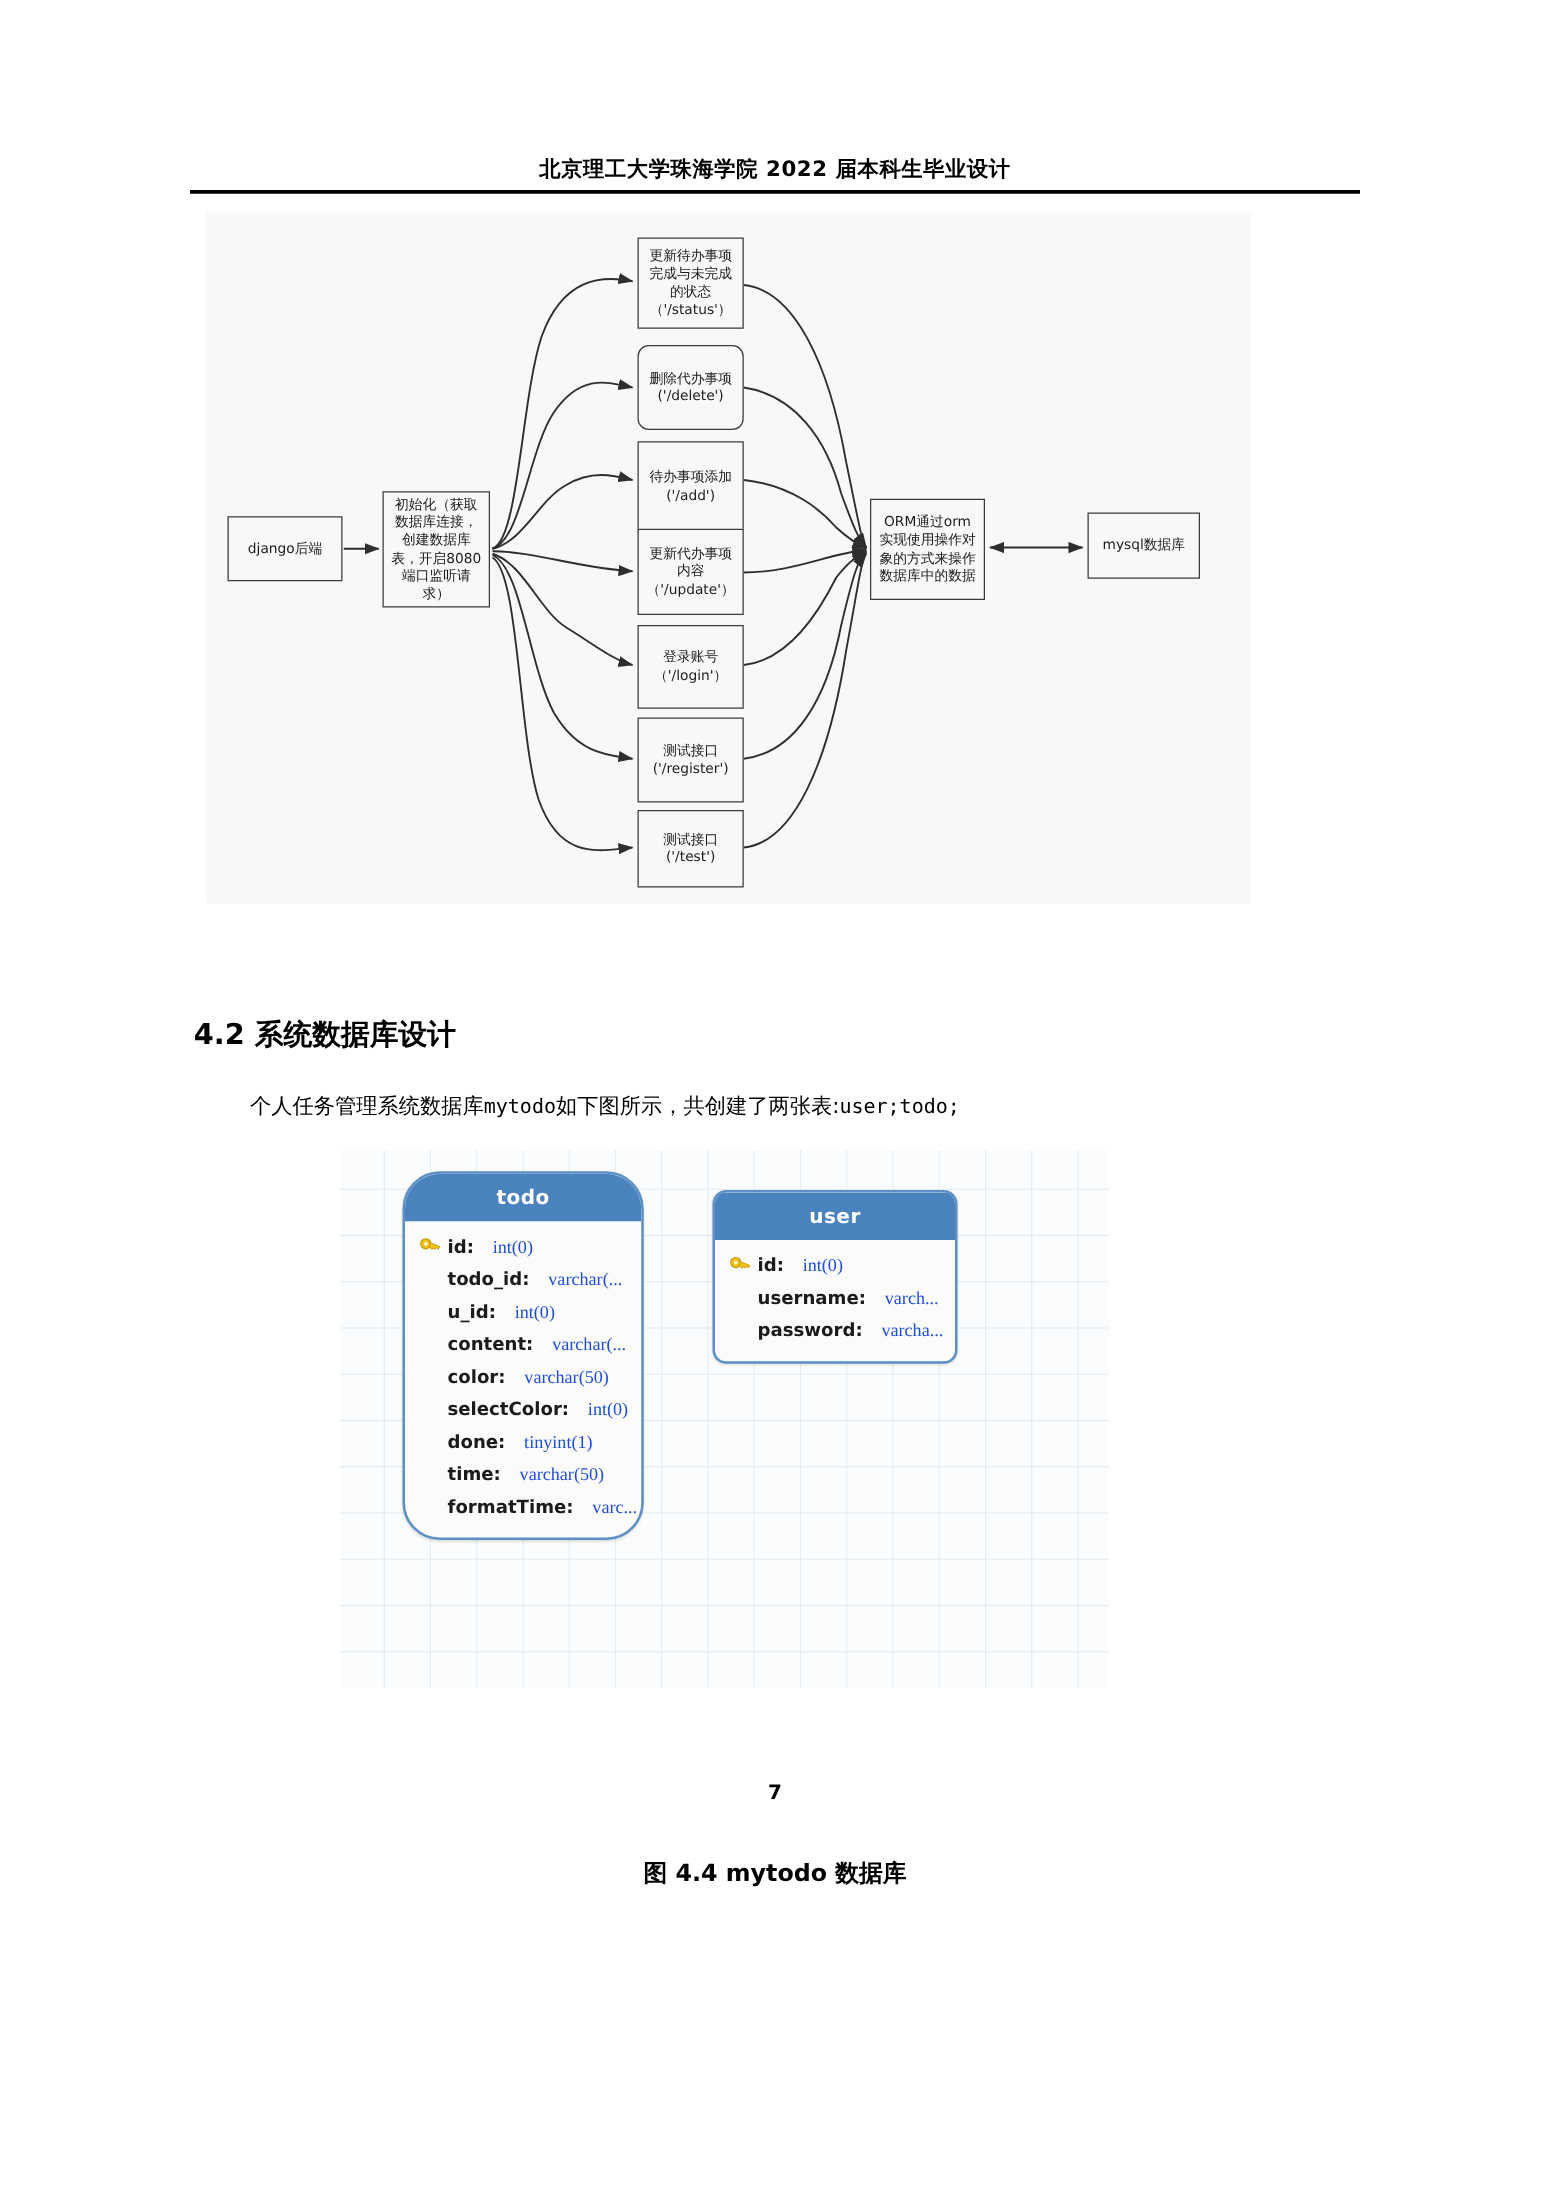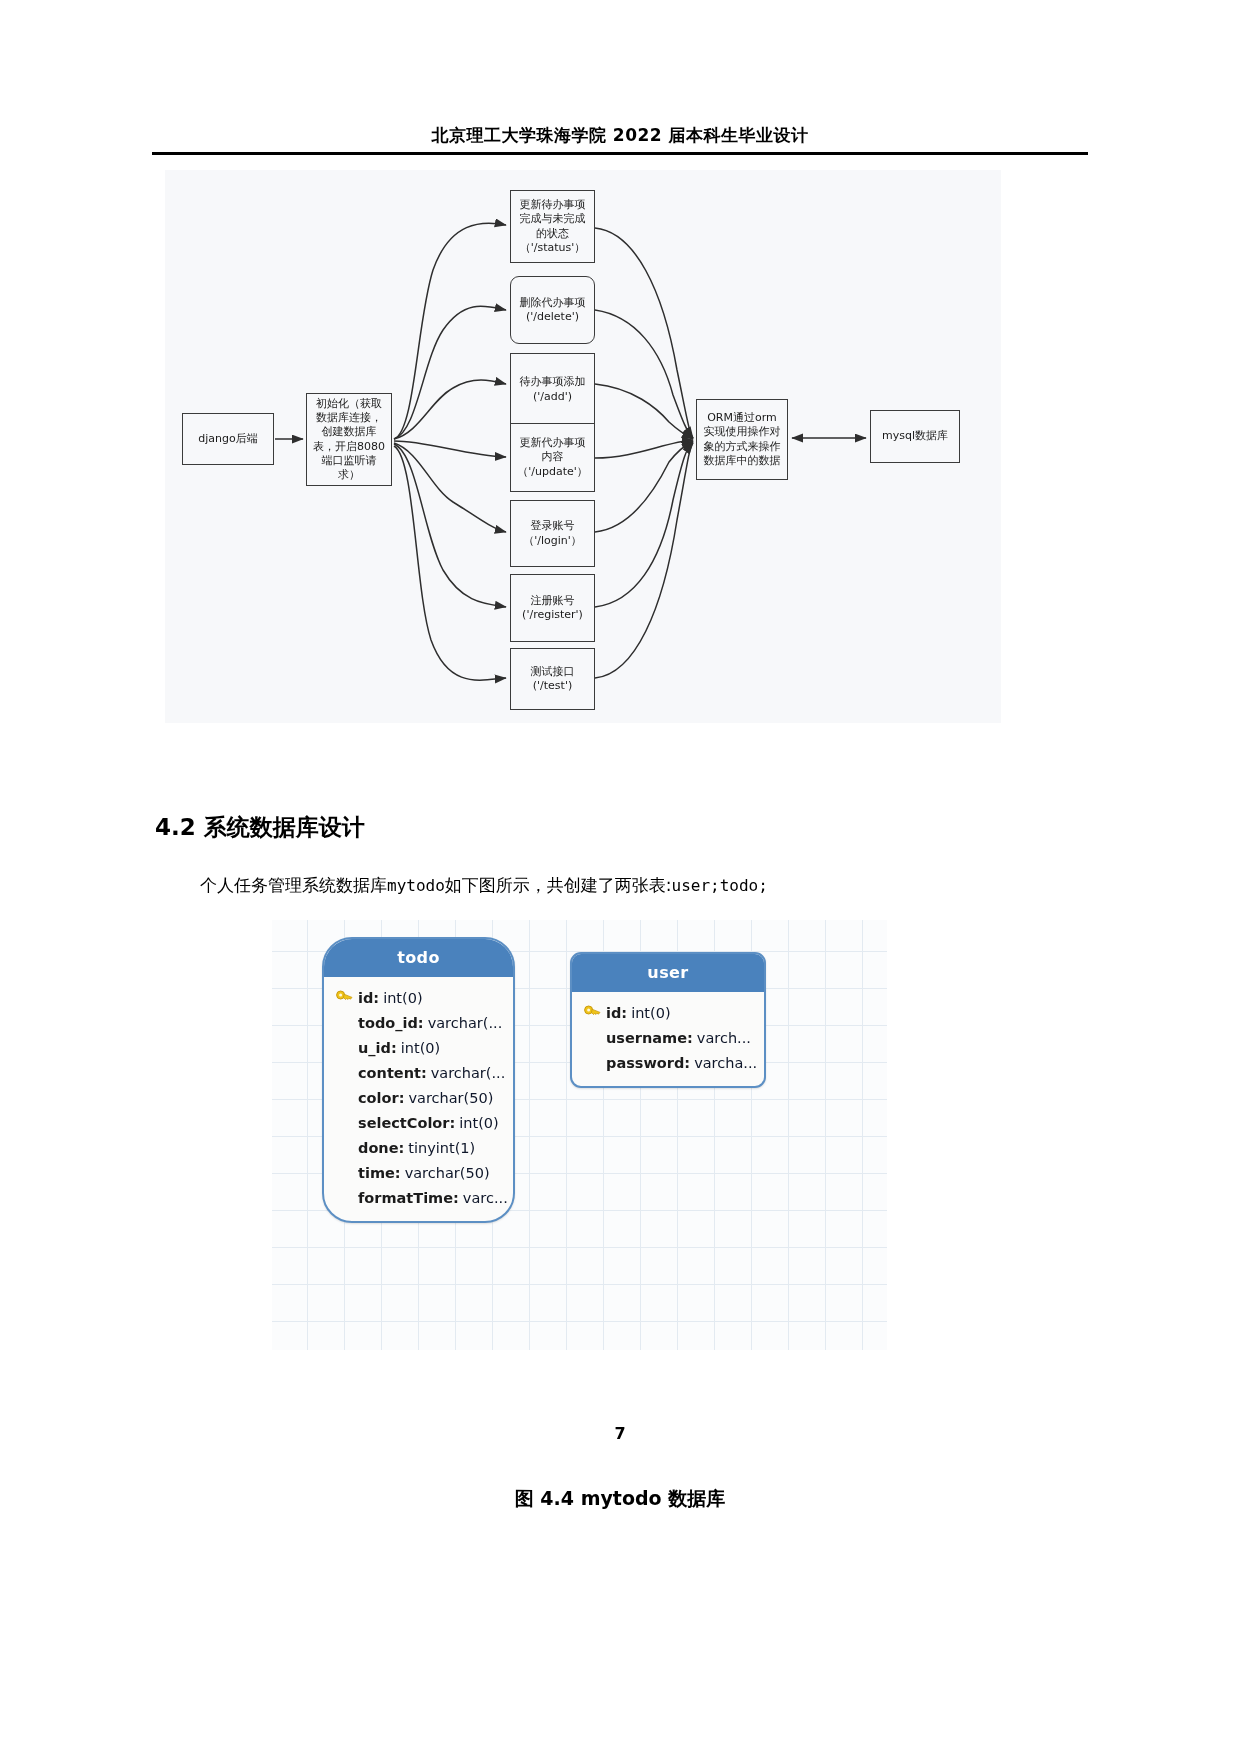"注册账号('/register')" div.node { text: 注册账号 -> 测试接口 }
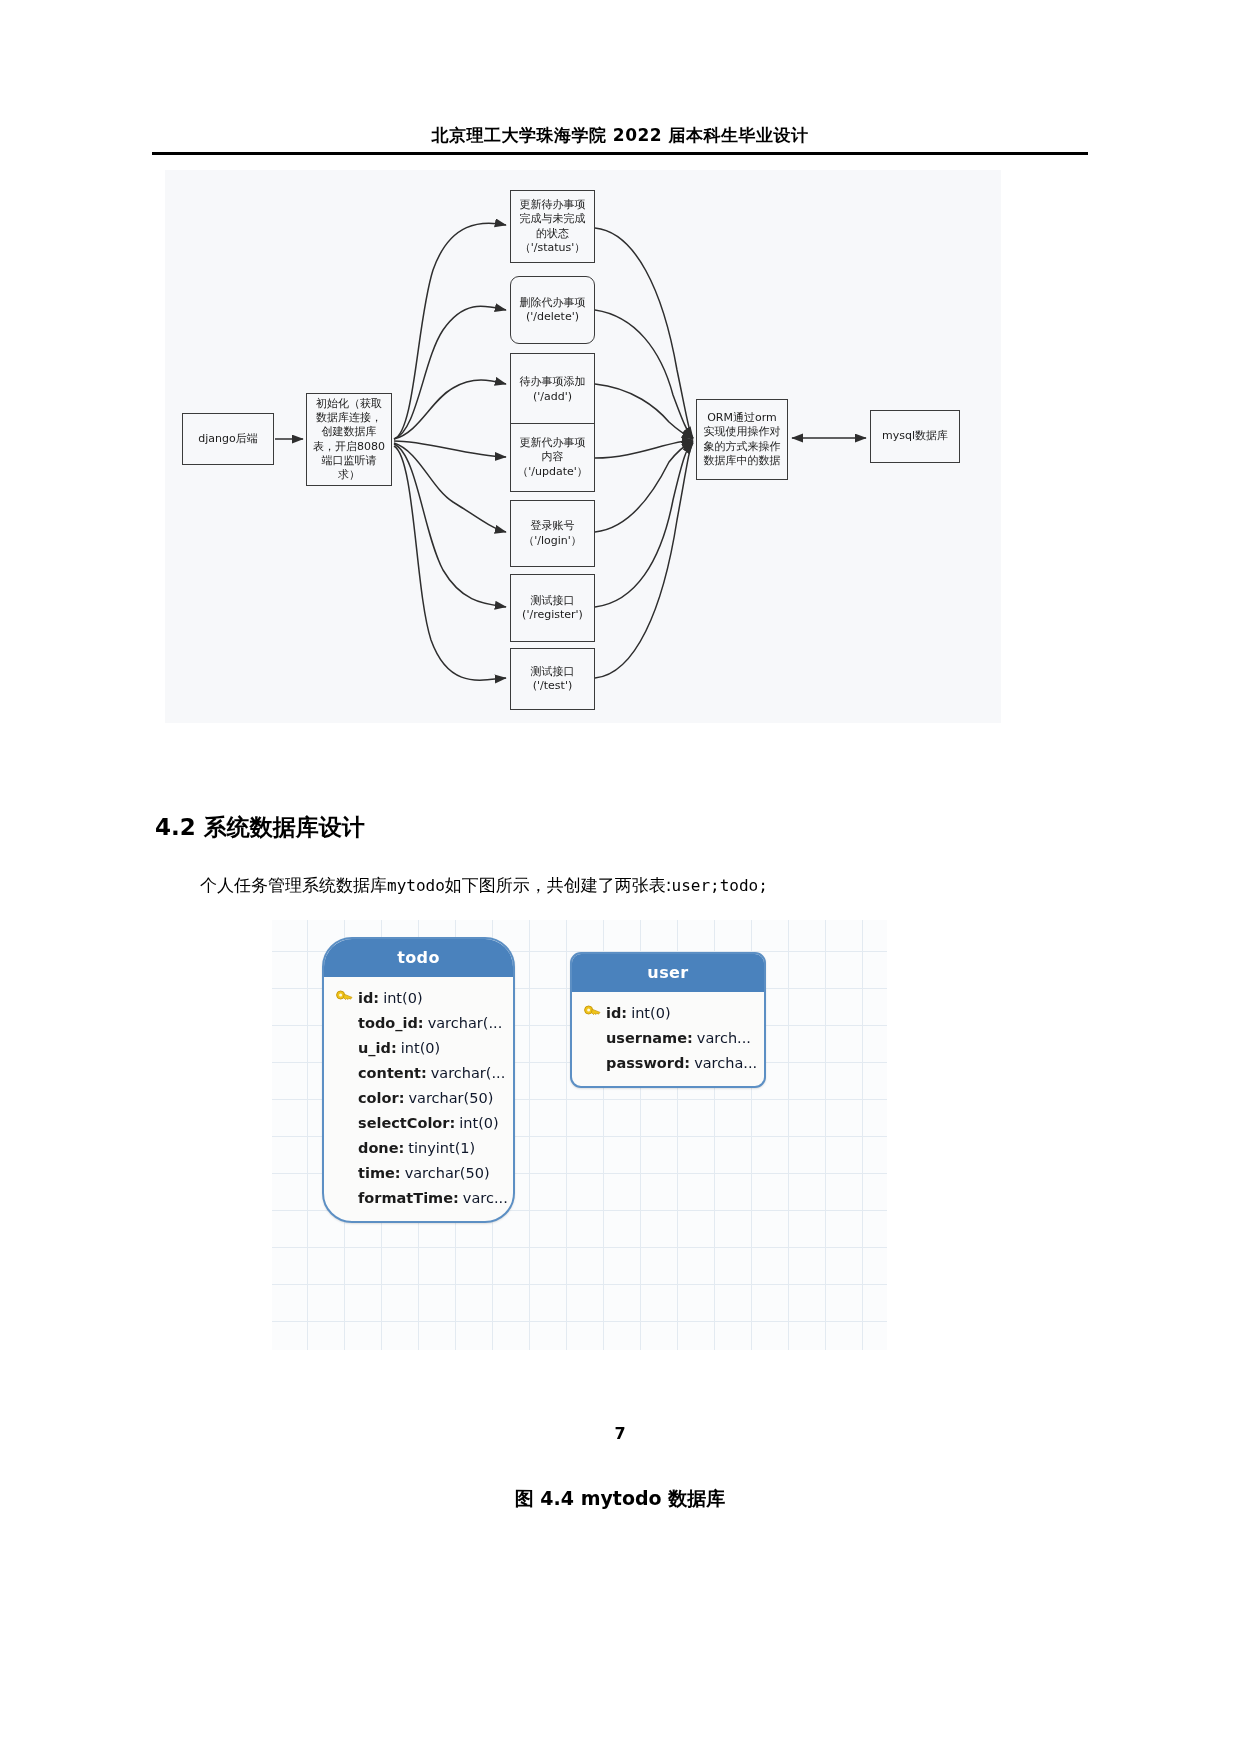"int(0)" .fld .ftype { color: #0f172a -> #1d4ed8; font-family: none -> Liberation Serif, serif; margin-left: 4px -> 15px }
